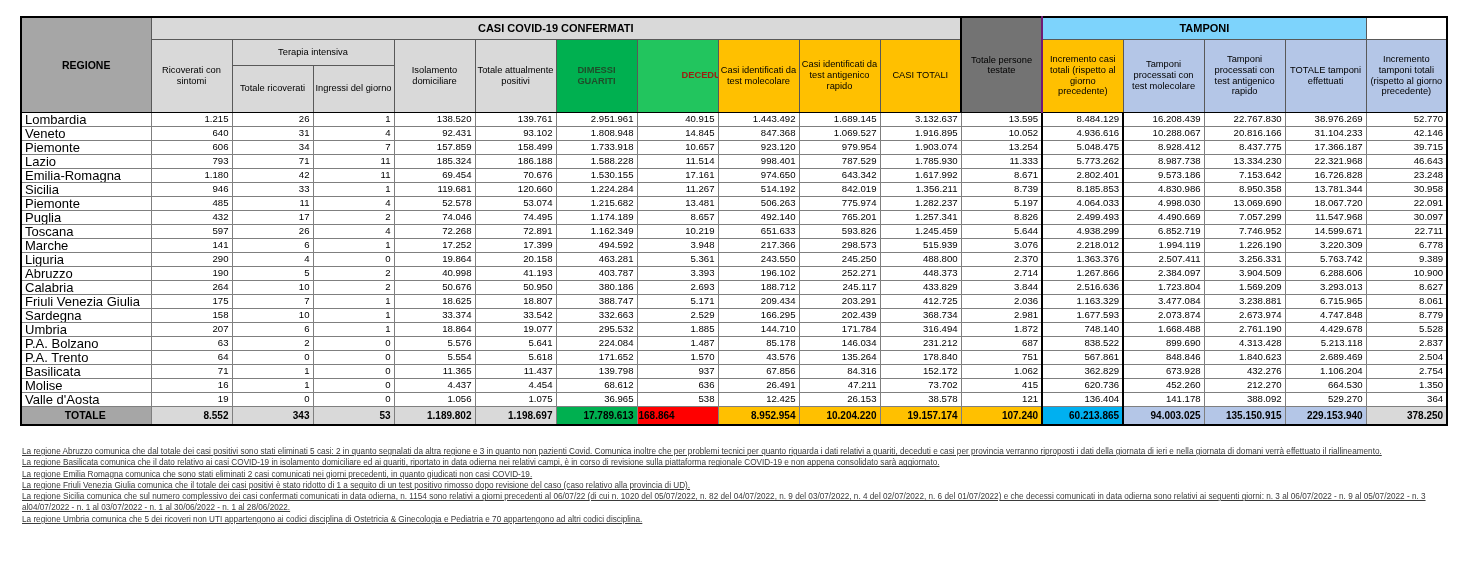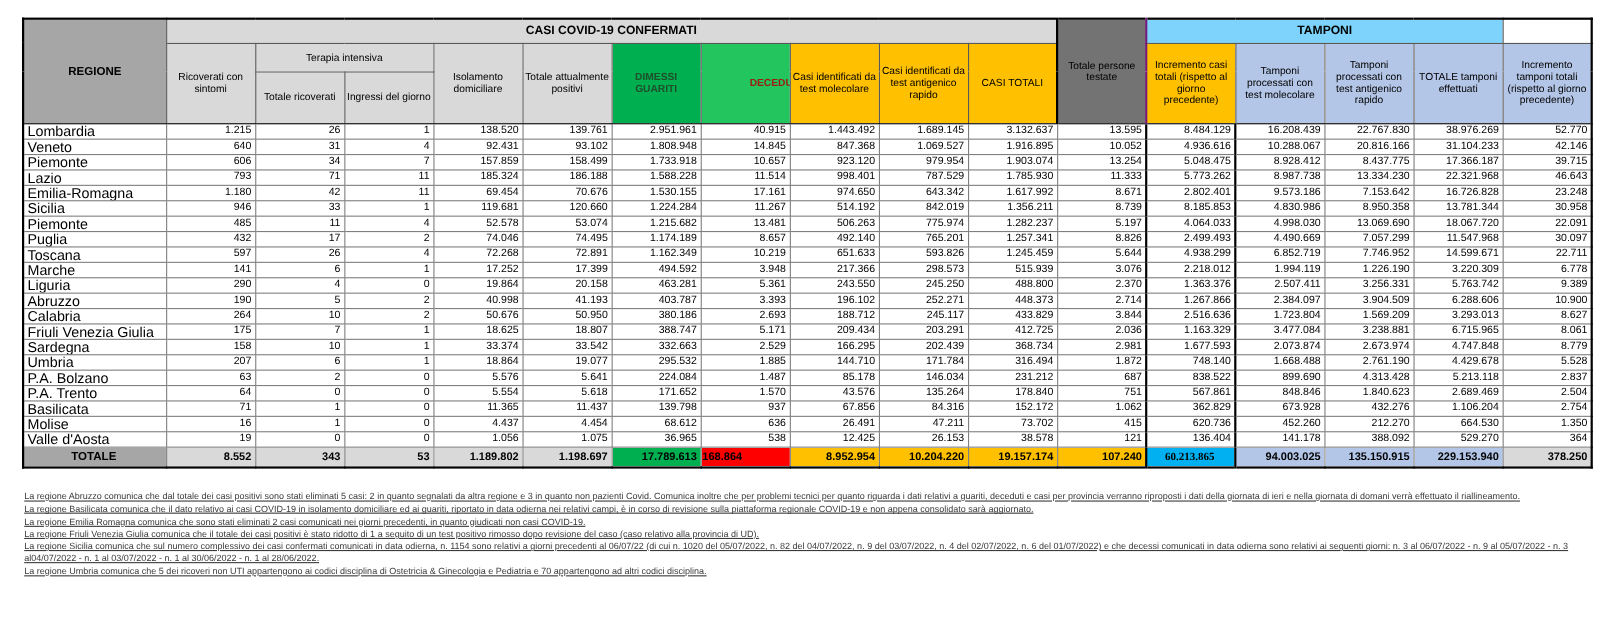"60.213.865" td.t-blue { font-family: Liberation Serif, serif -> none; text-align: center -> right }
